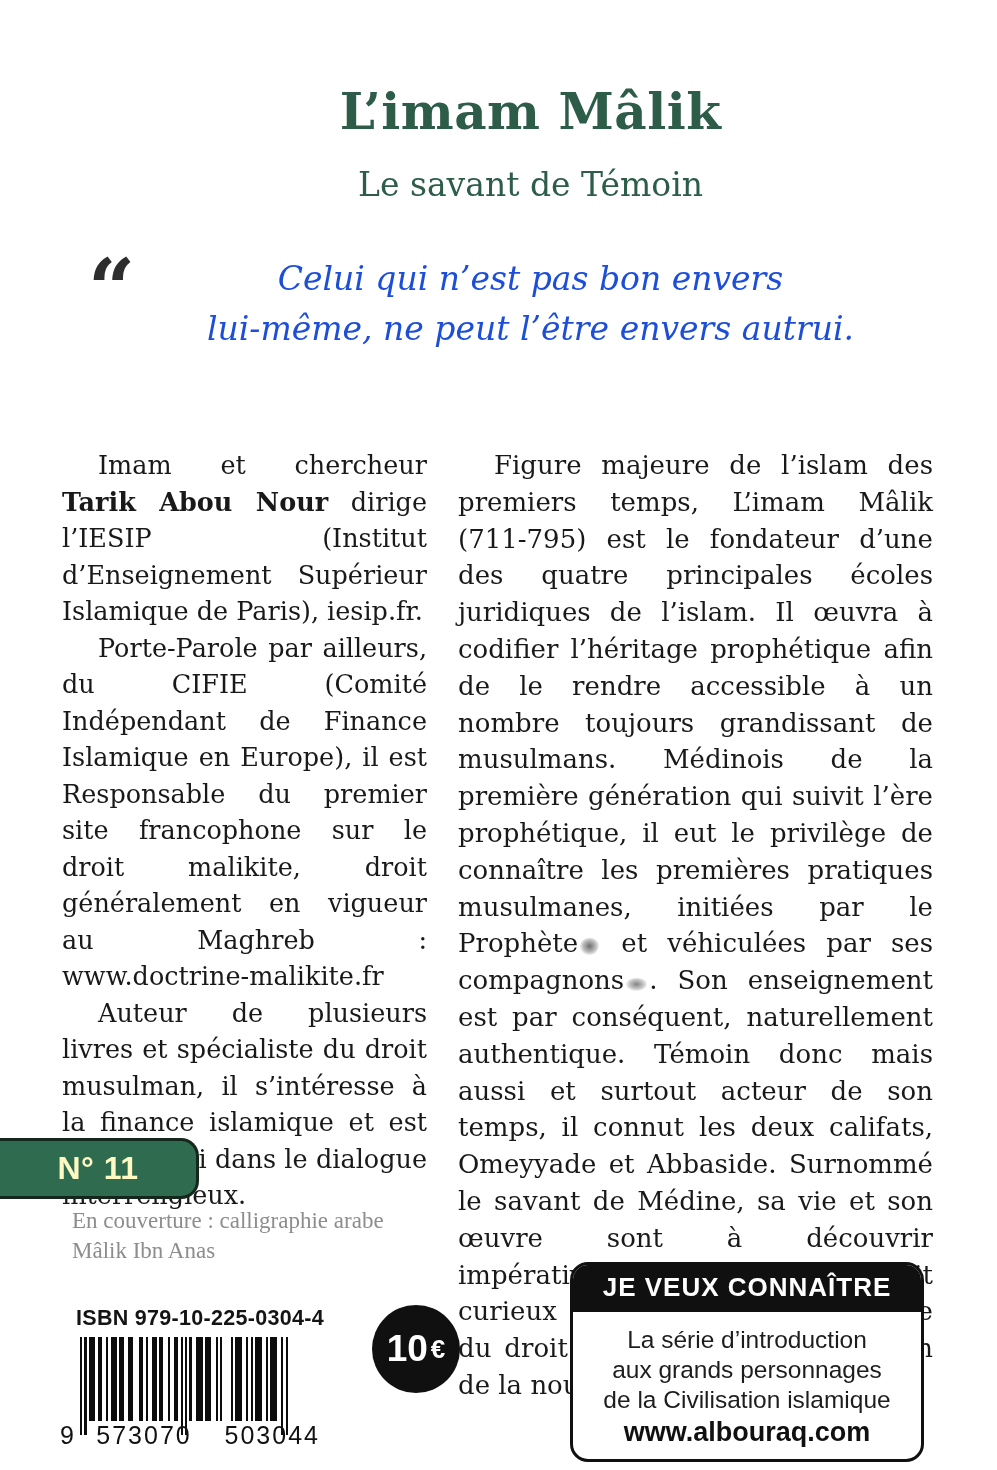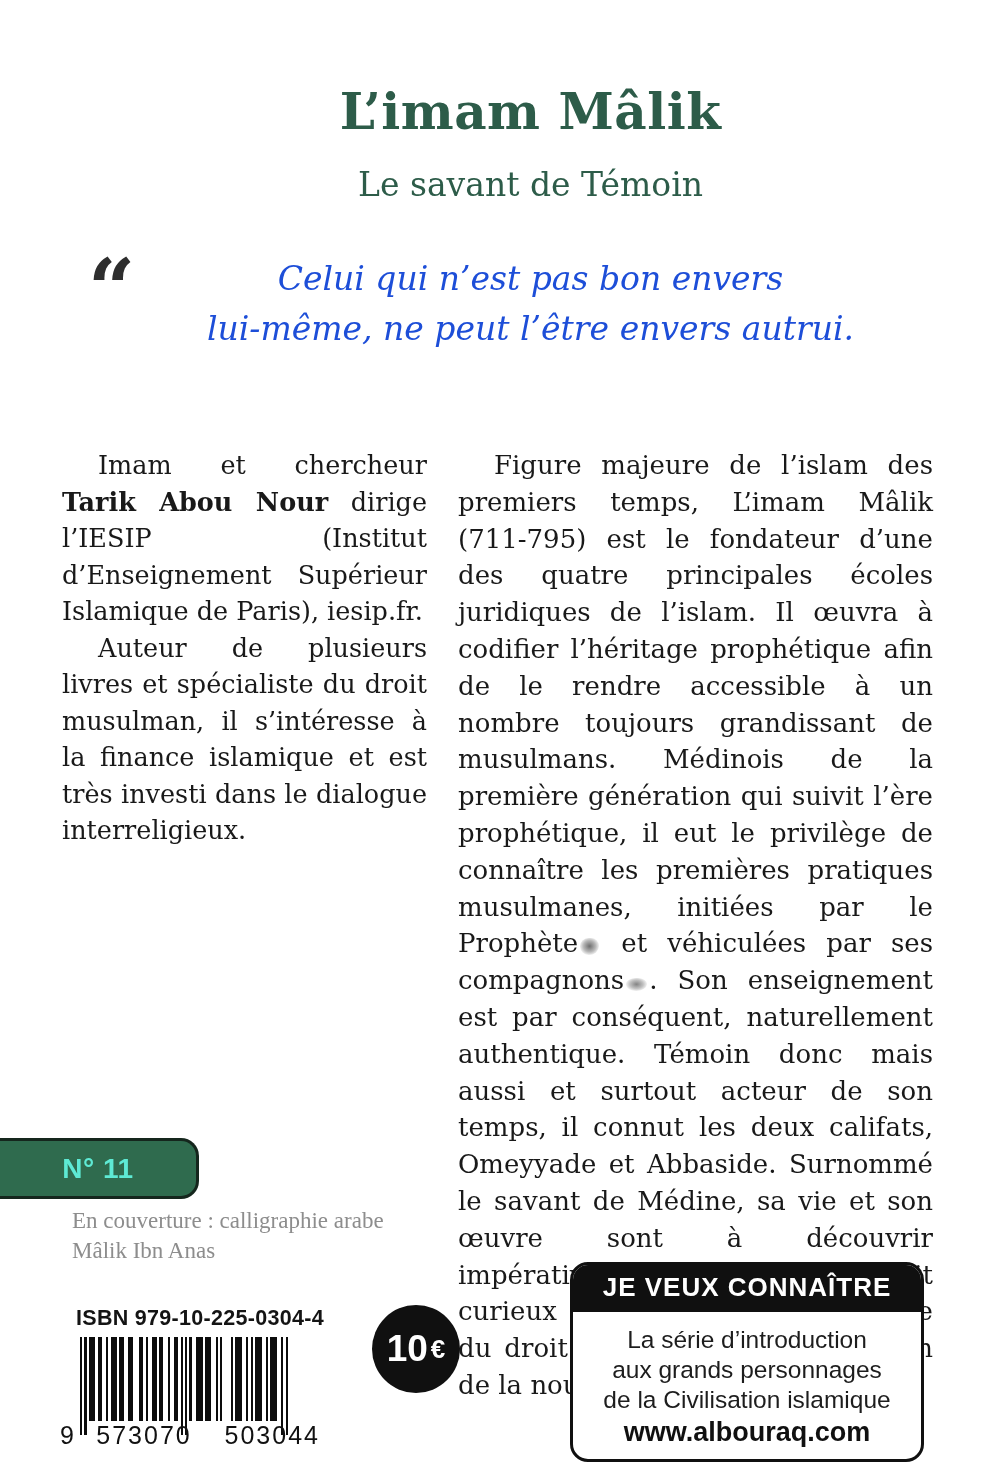"Porte-Parole par ailleurs, du CIFIE" p { html: none -> <p>Porte-Parole par ailleurs, du CIFIE (Comité Indépendant de Finance Islamique en Europe), il est Responsable du premier site francophone sur le droit malikite, droit généralement en vigueur au Maghreb : www.doctrine-malikite.fr</p> }
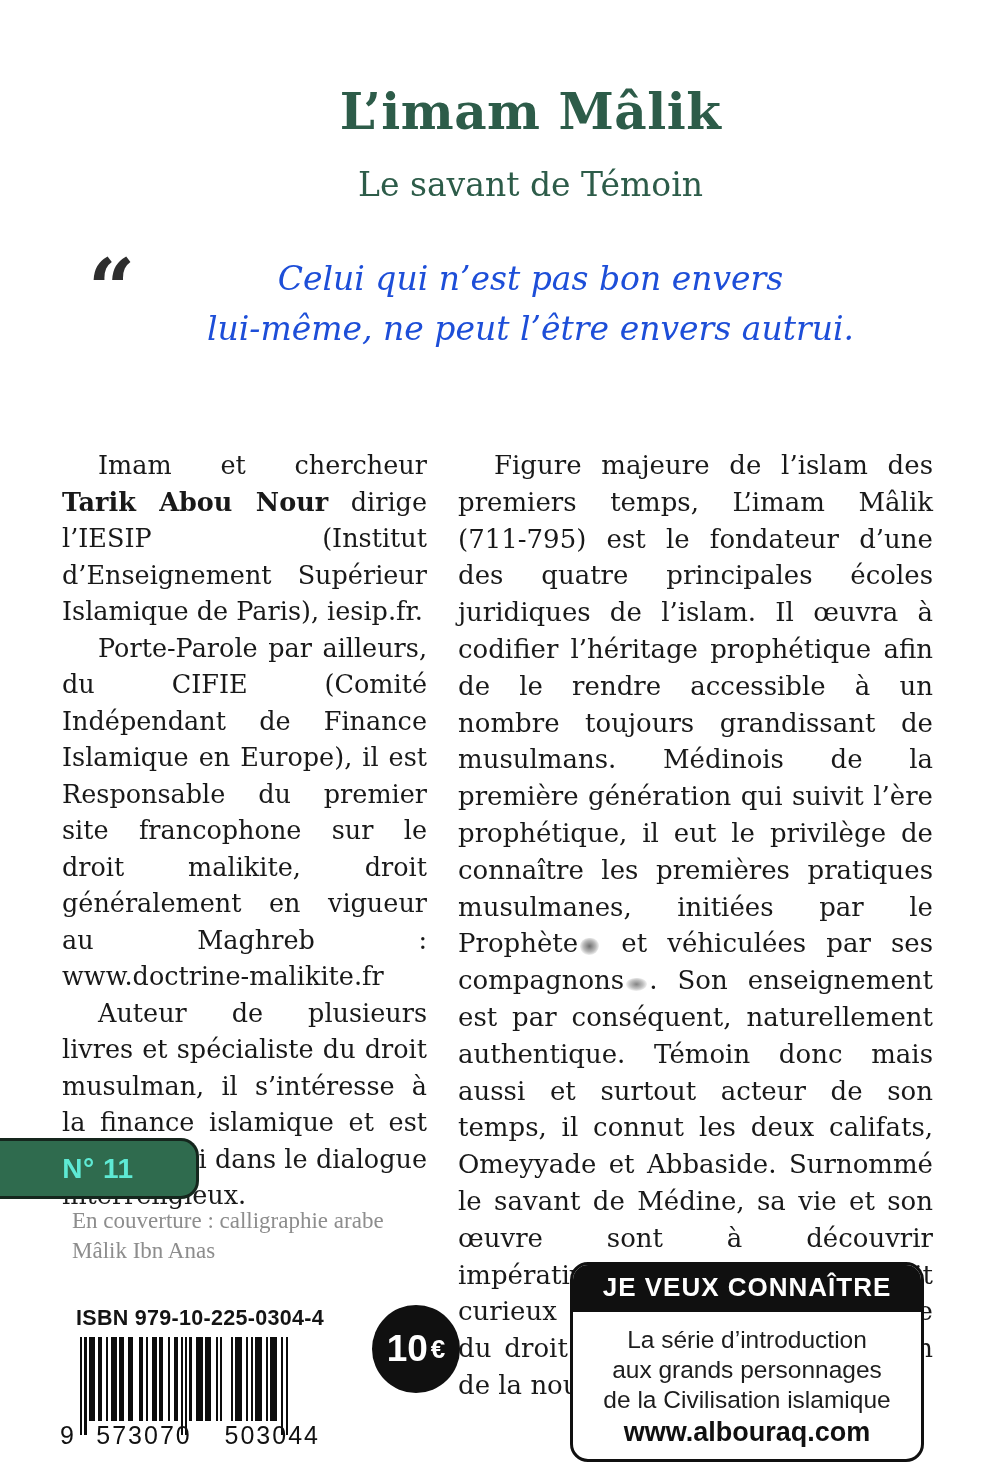"N° 11" .badge span { color: #5eead4 -> #fef9c3; font-size: 28px -> 32px }
